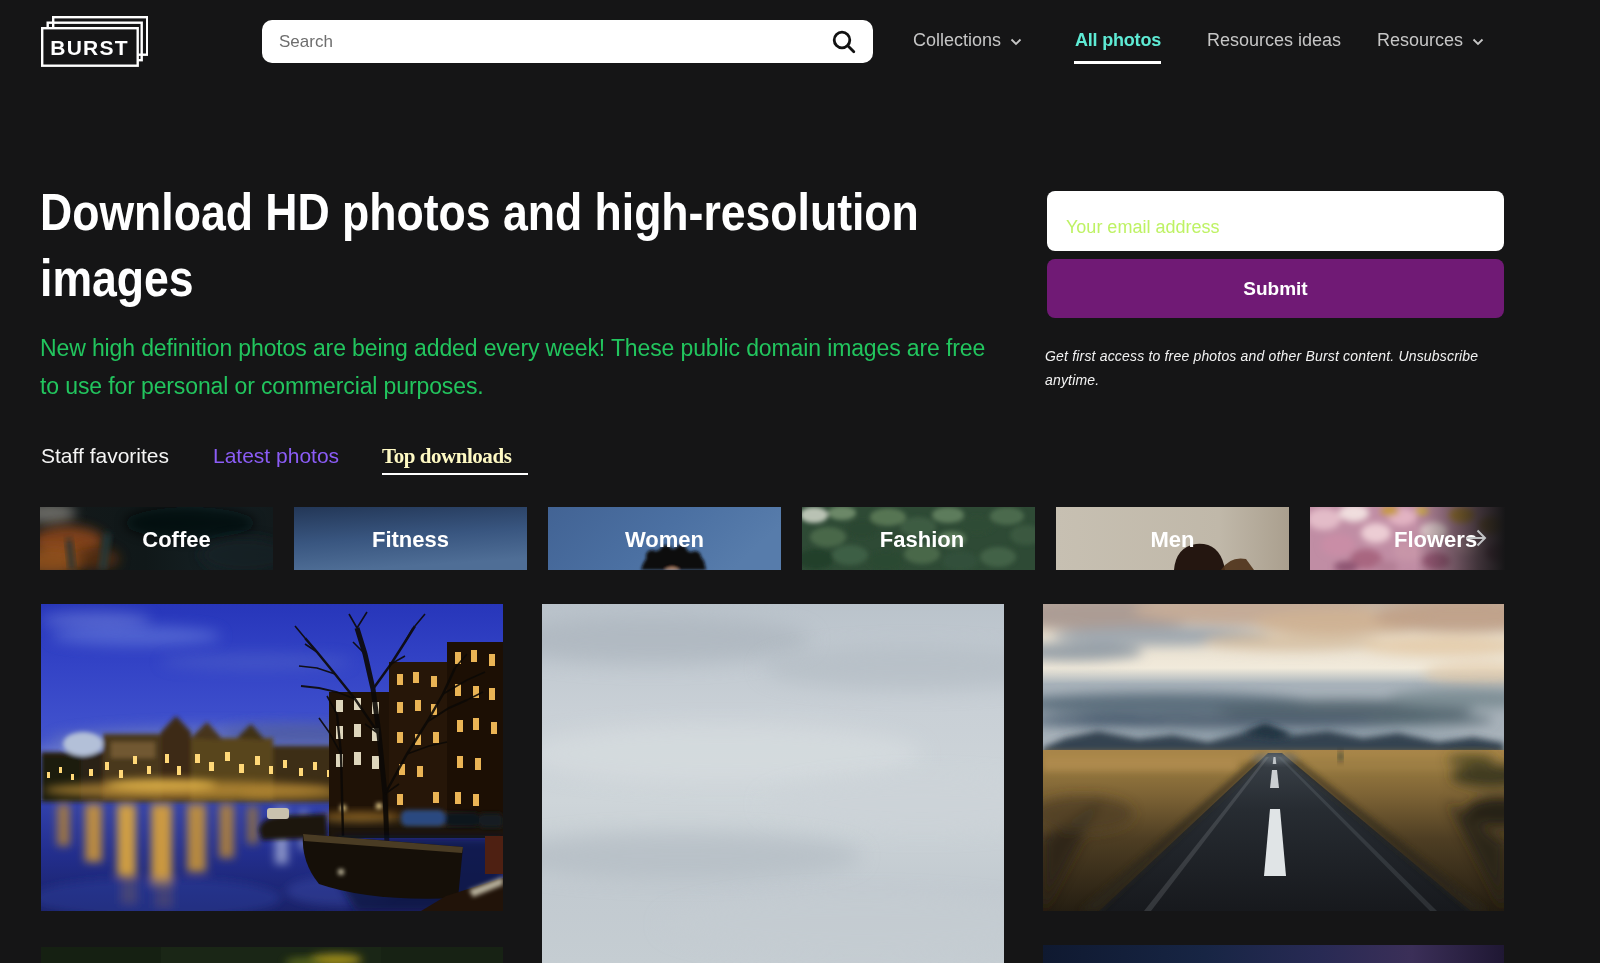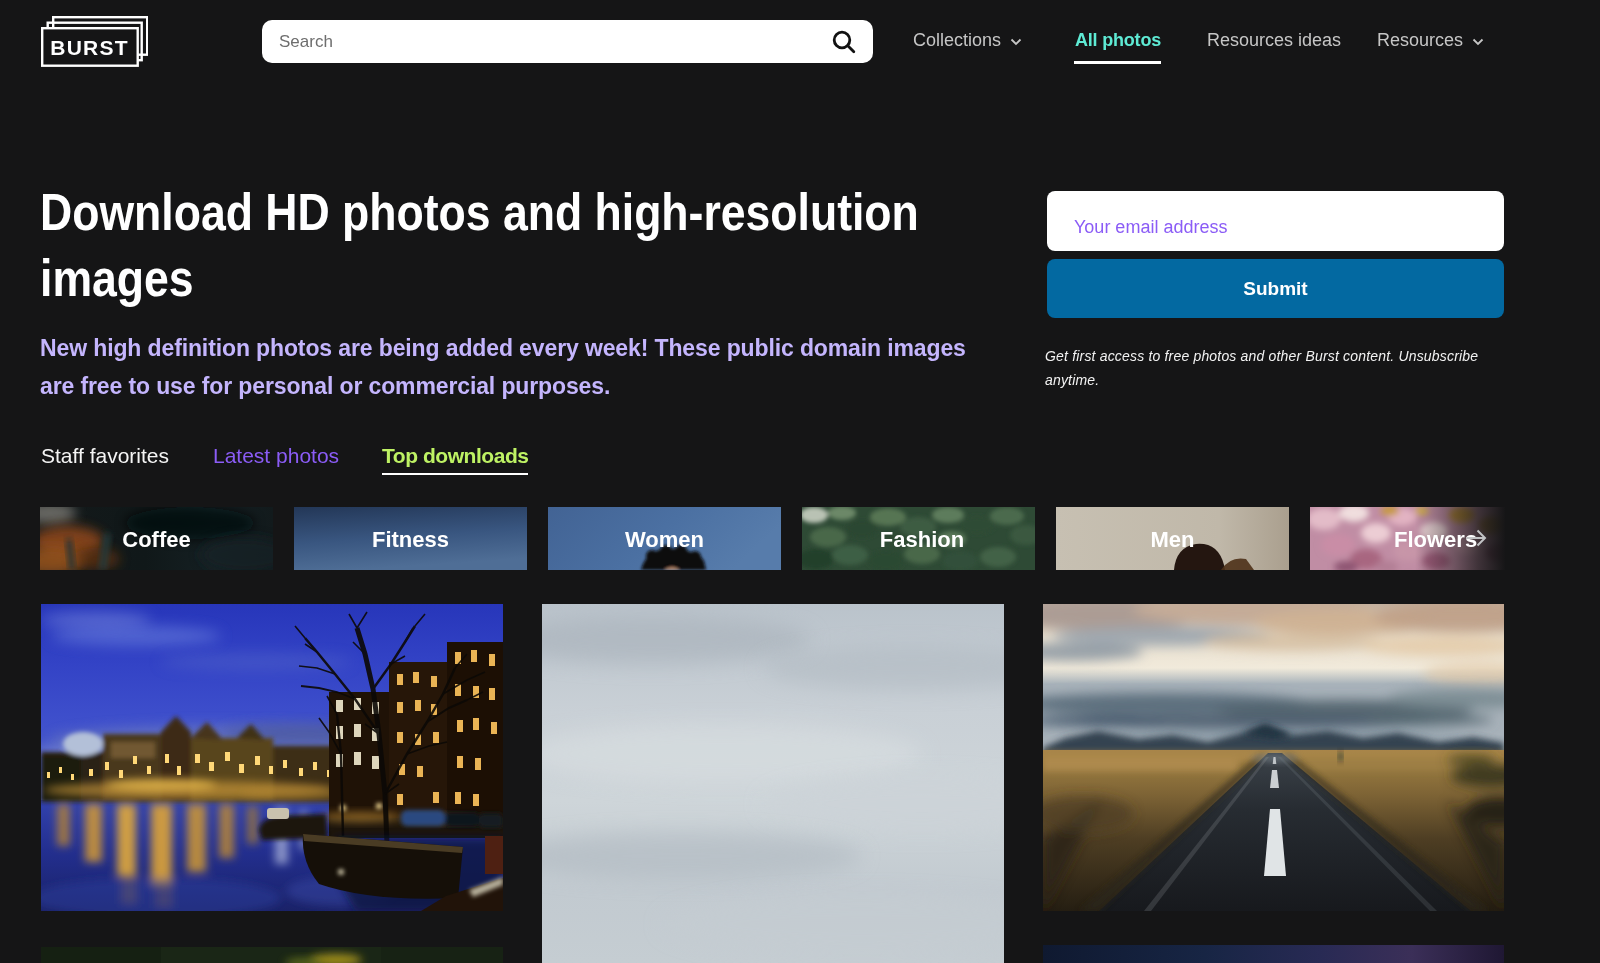"Your email address" div.abs { color: #8b5cf6 -> #bef264; margin-left: 8px -> none }
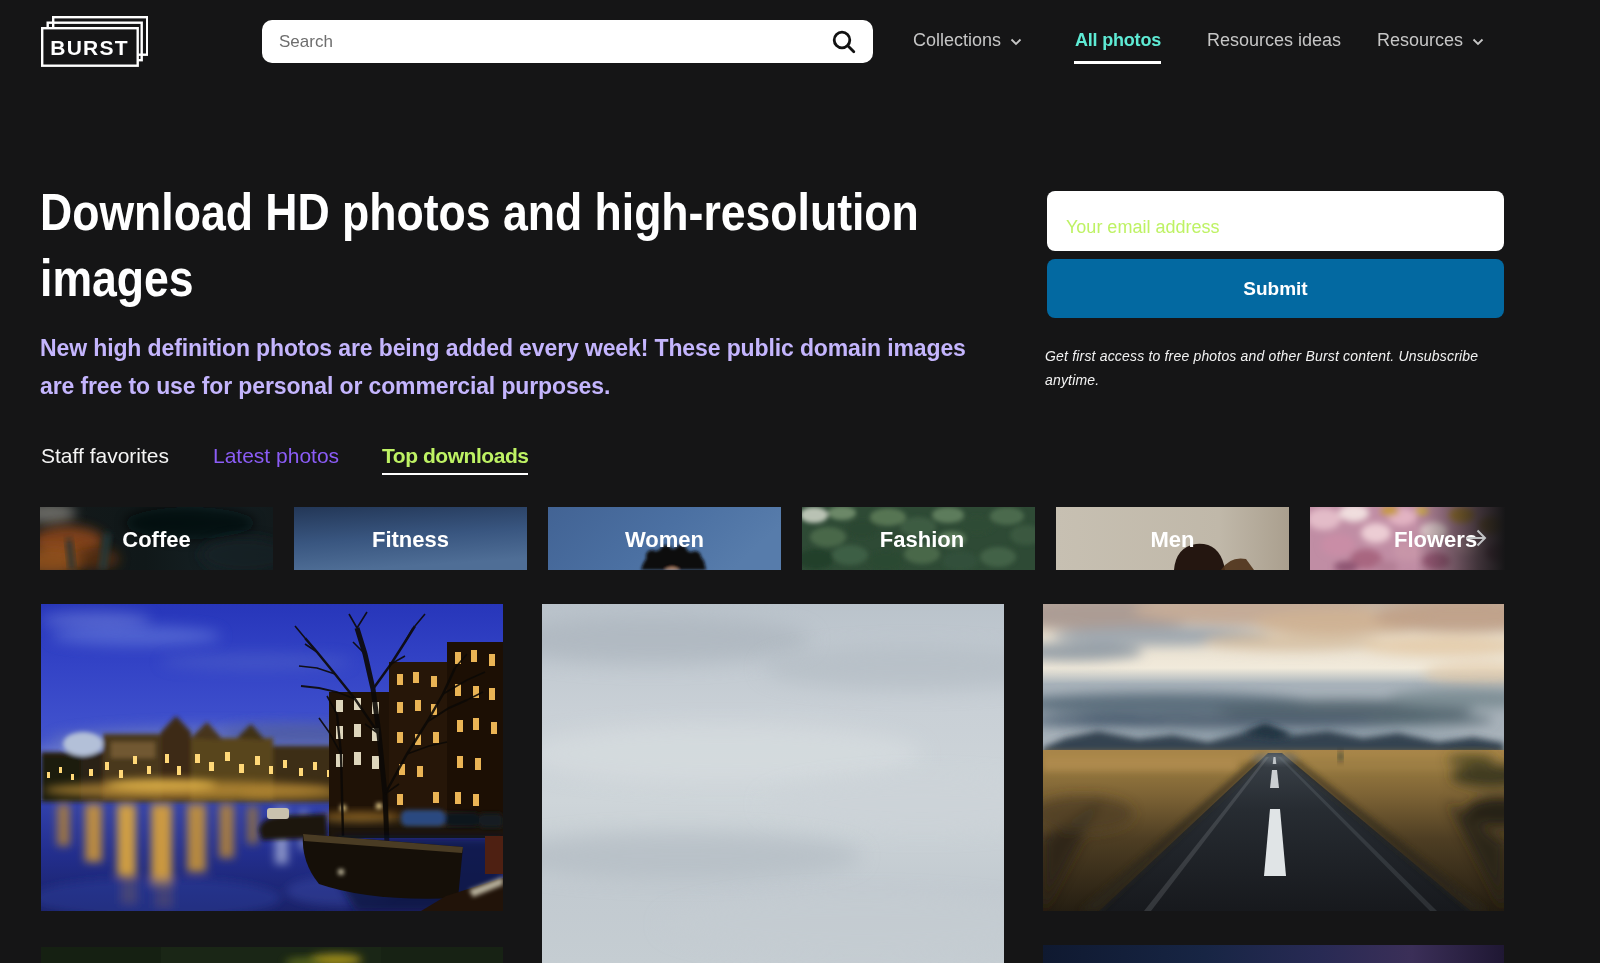"Submit" div.abs { background: #0369a1 -> #701a75 }
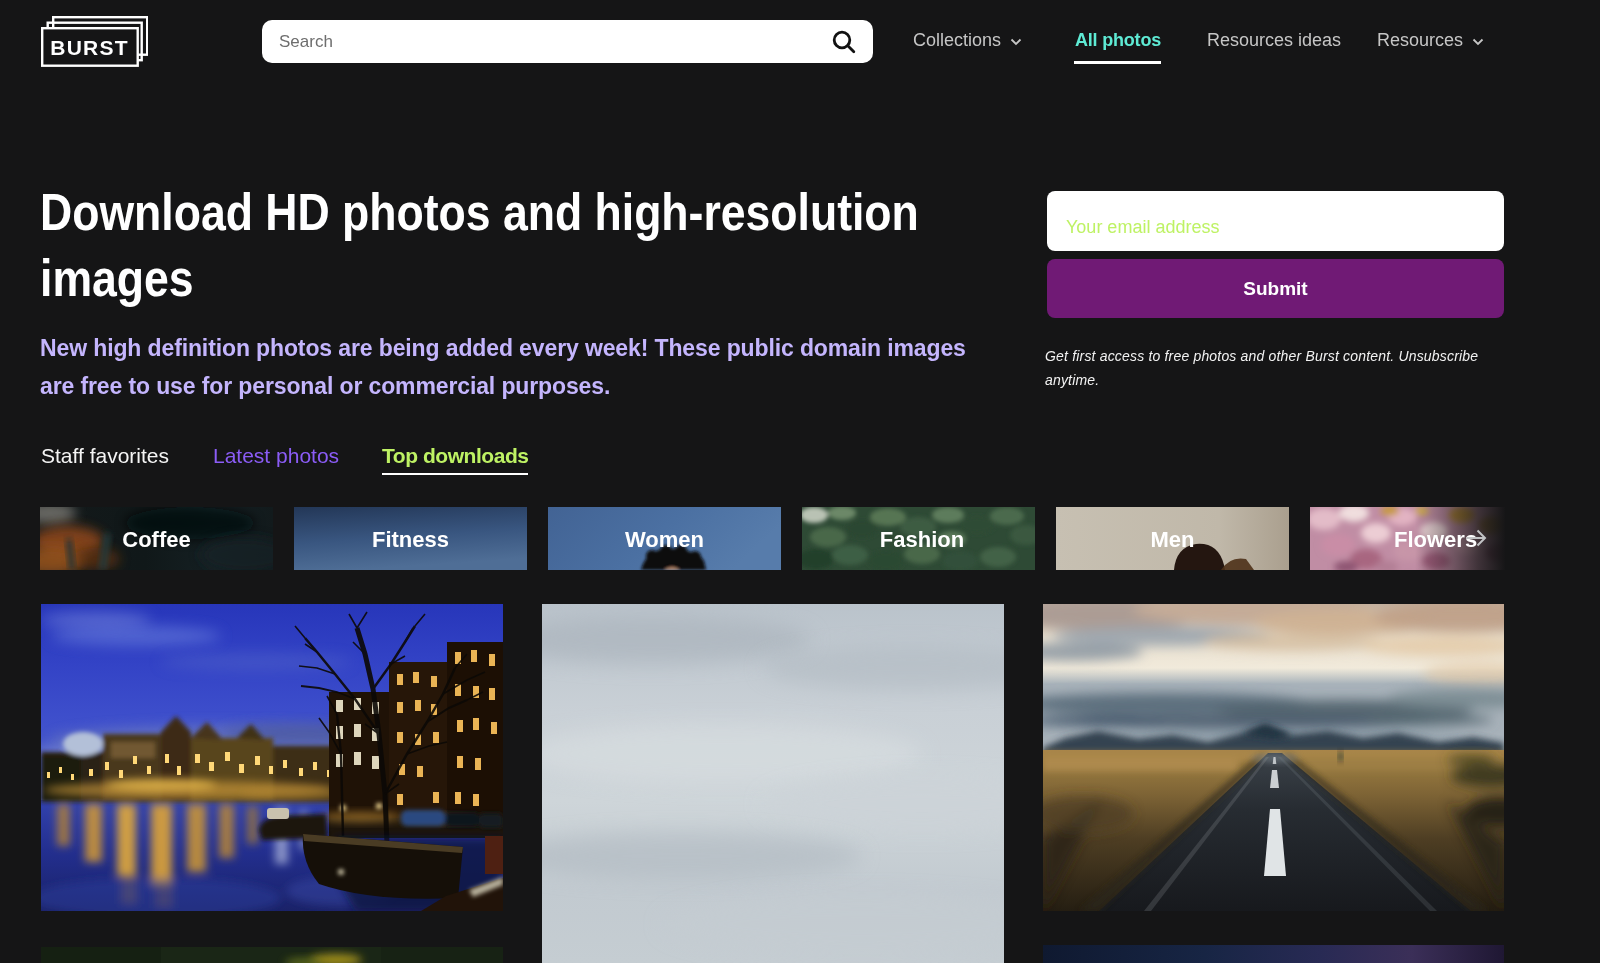"New high definition photos are" div.abs { color: #c4b5fd -> #22c55e; font-weight: bold -> none }
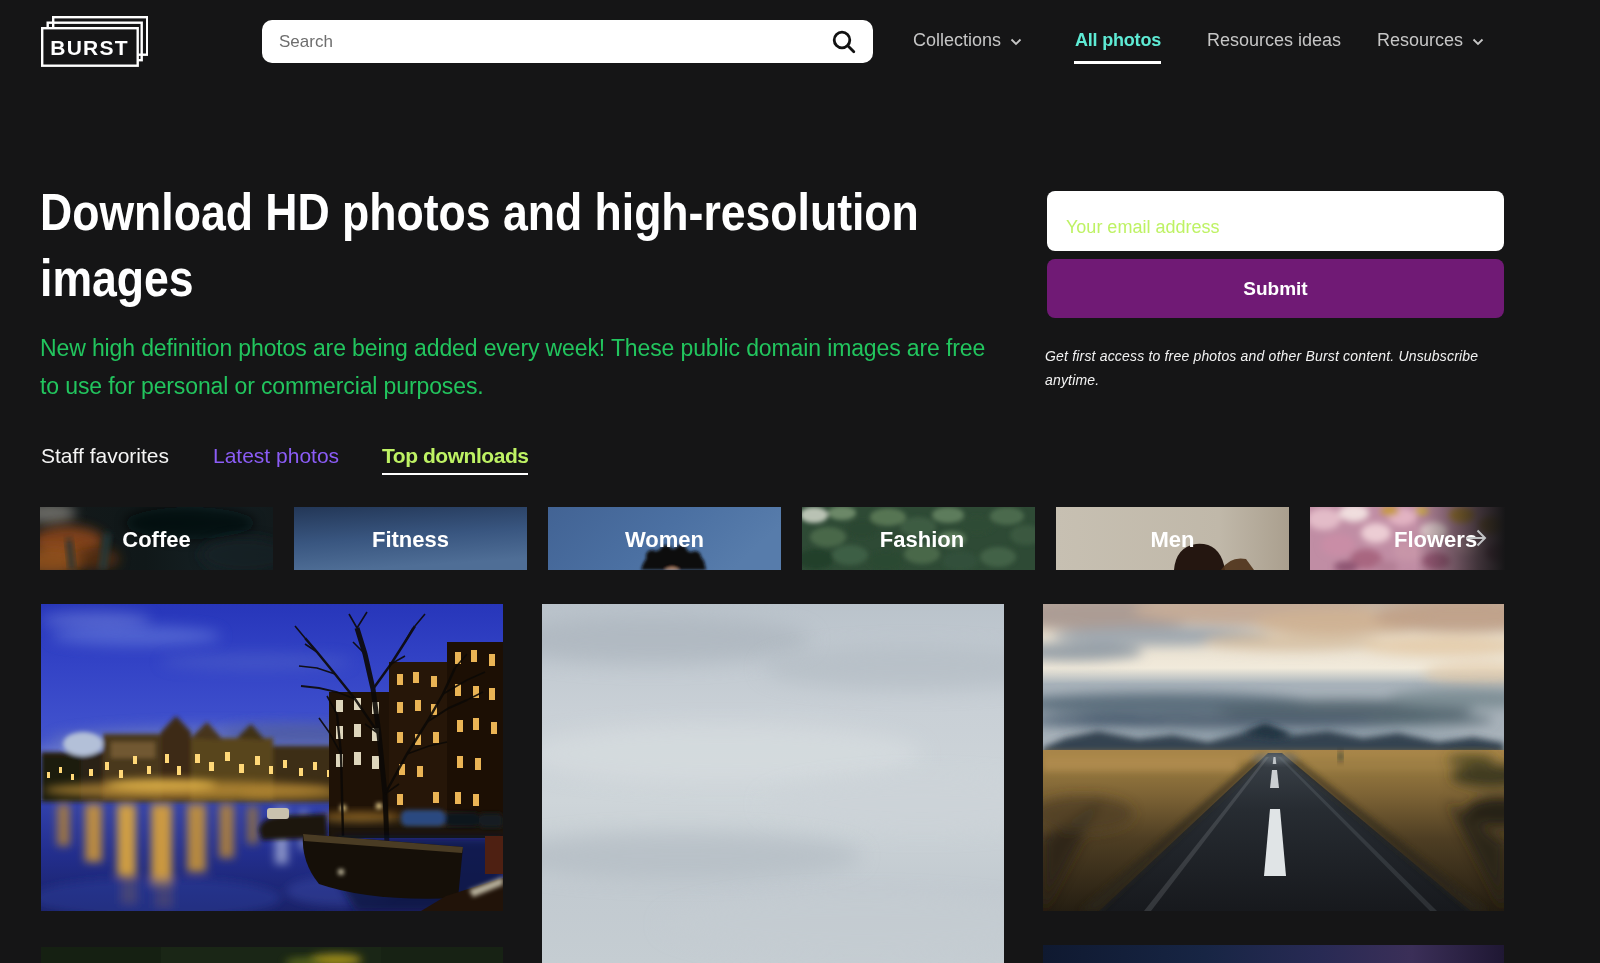"Top downloads" div.abs { color: #bef264 -> #fef9c3; font-family: none -> Liberation Serif, serif }
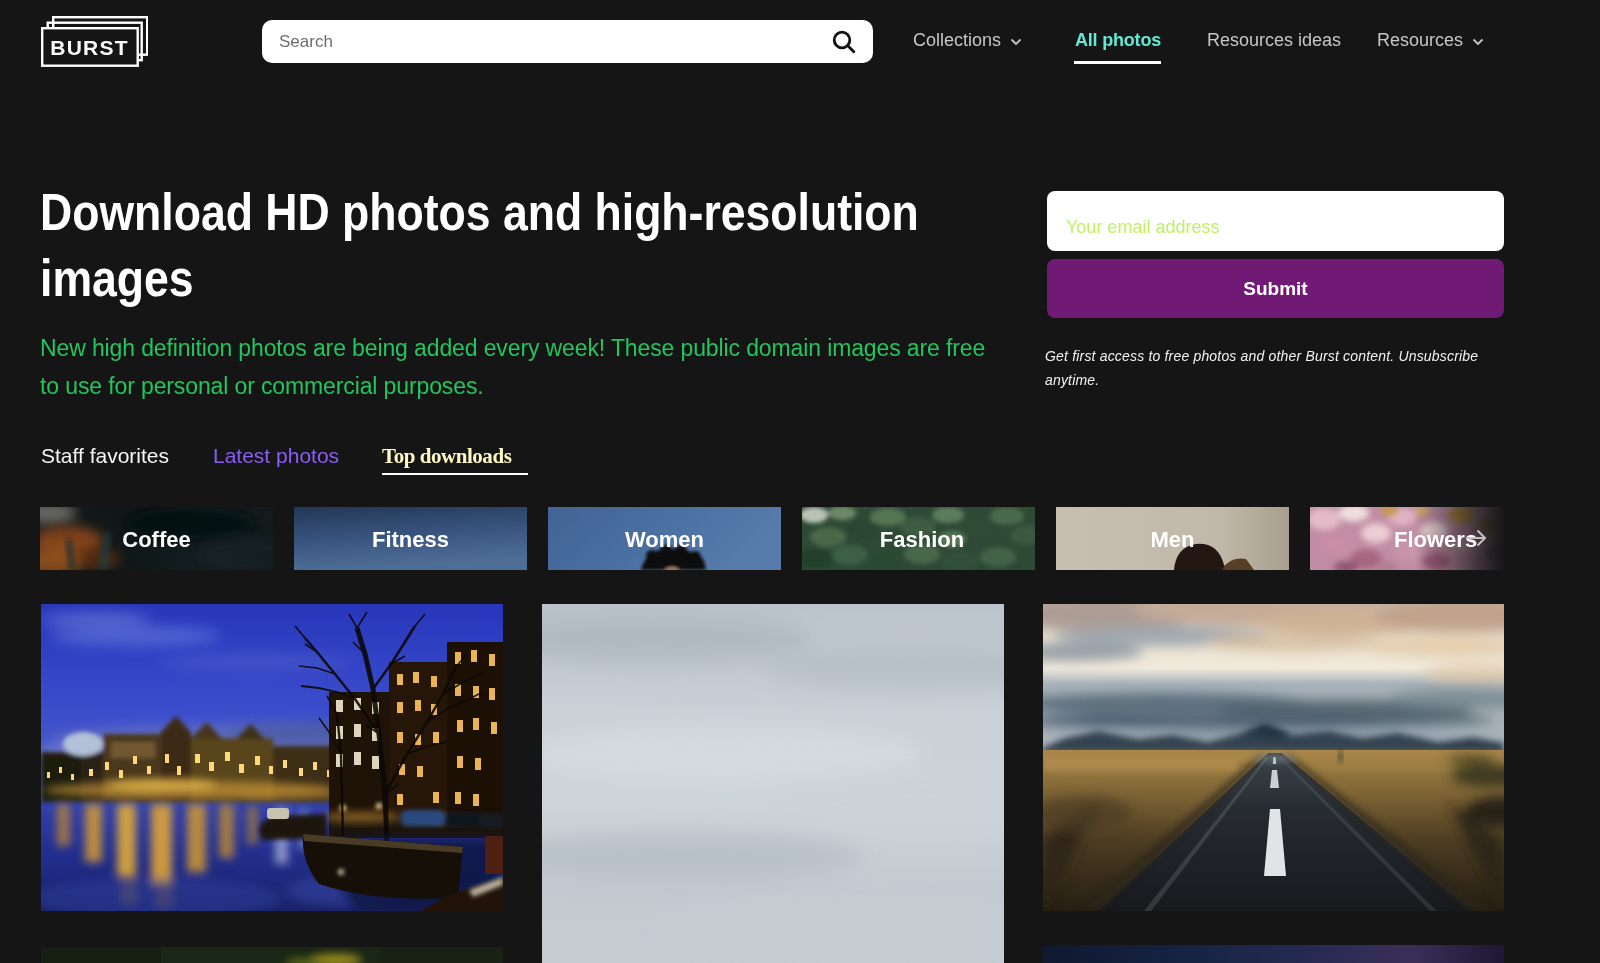"Coffee" div.chip { padding-left: none -> 40px }
